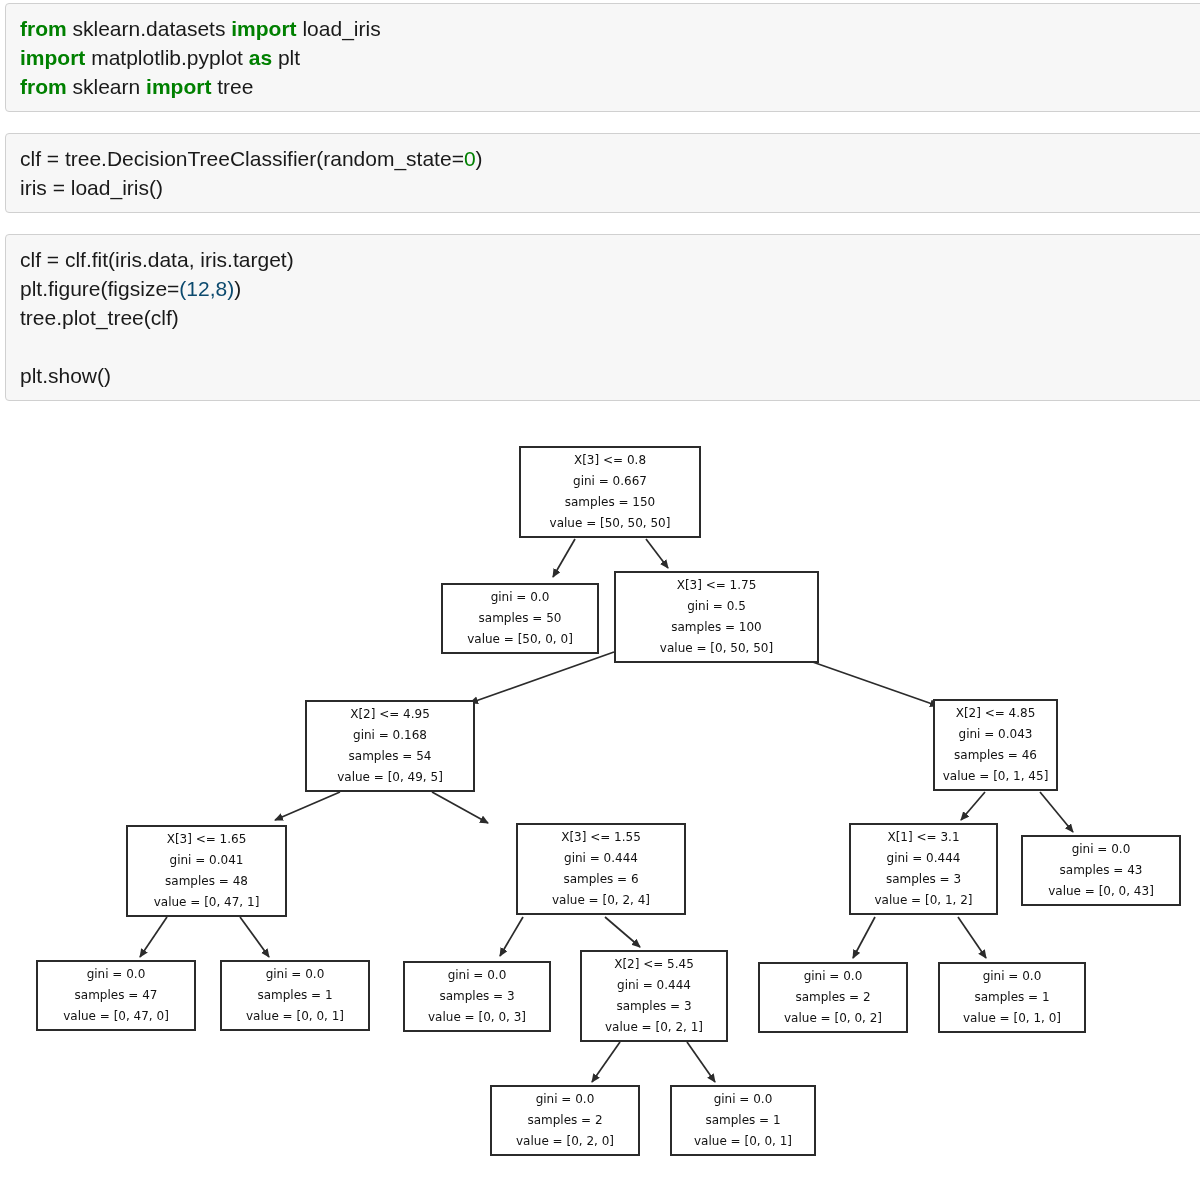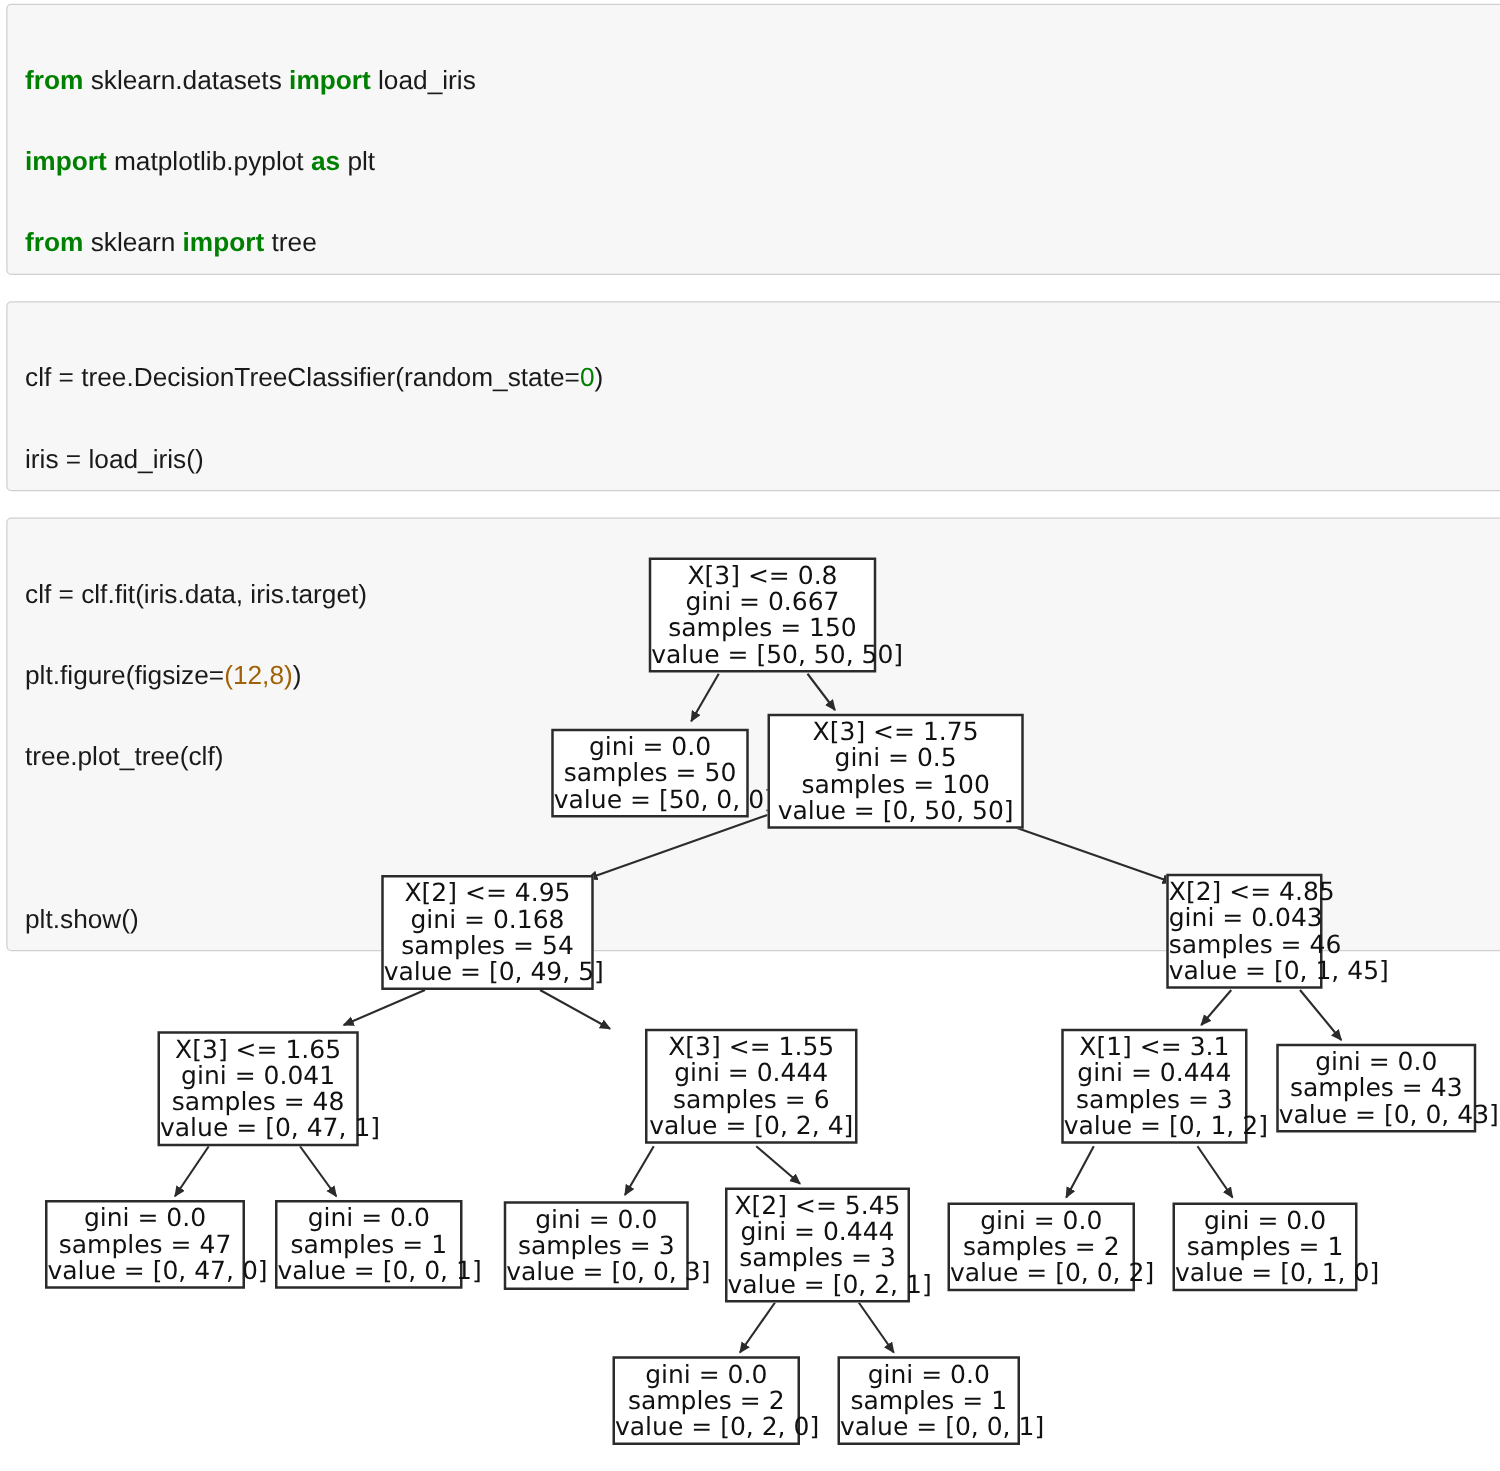"from sklearn.datasets import load_iris" .codeline { margin-top: 36px -> none }
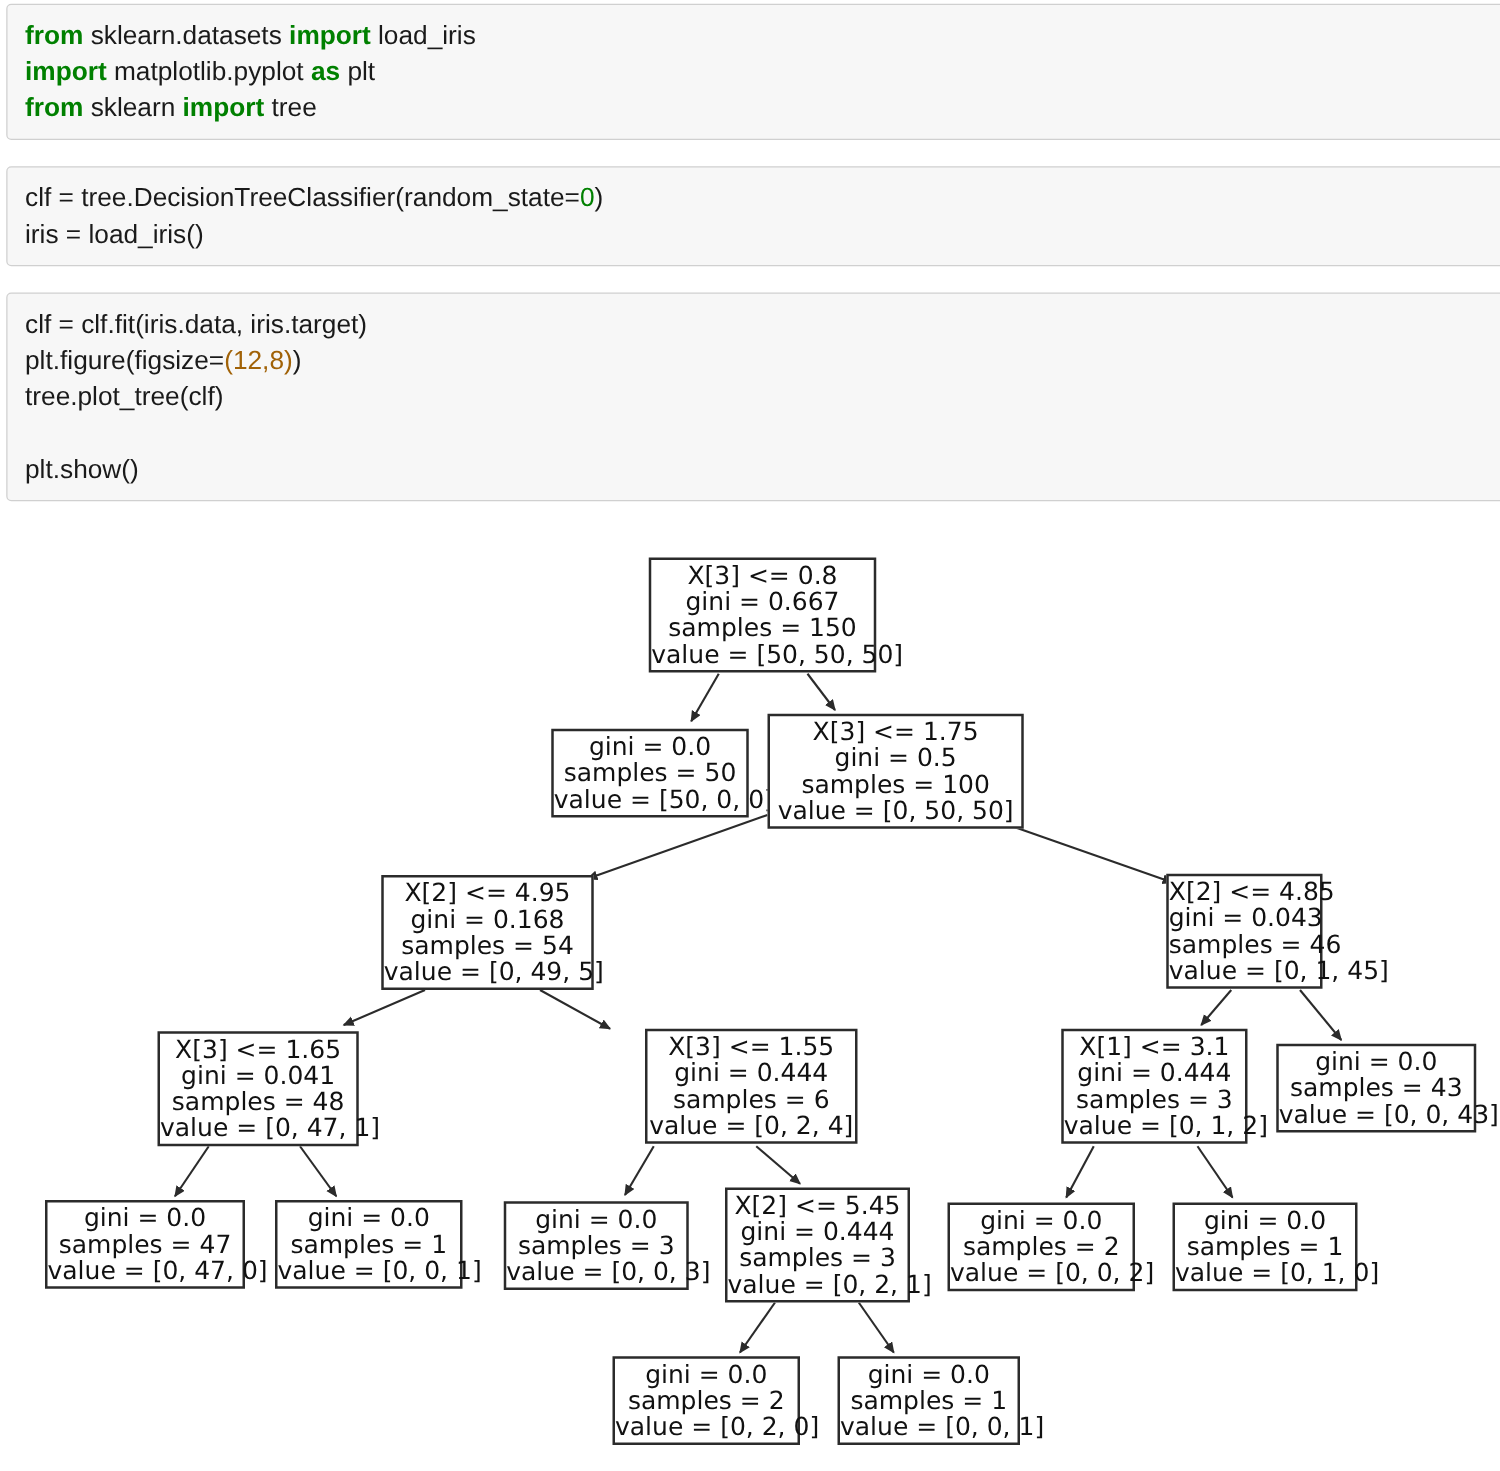"(12,8)" .lit { color: #a16207 -> #0c4a6e }
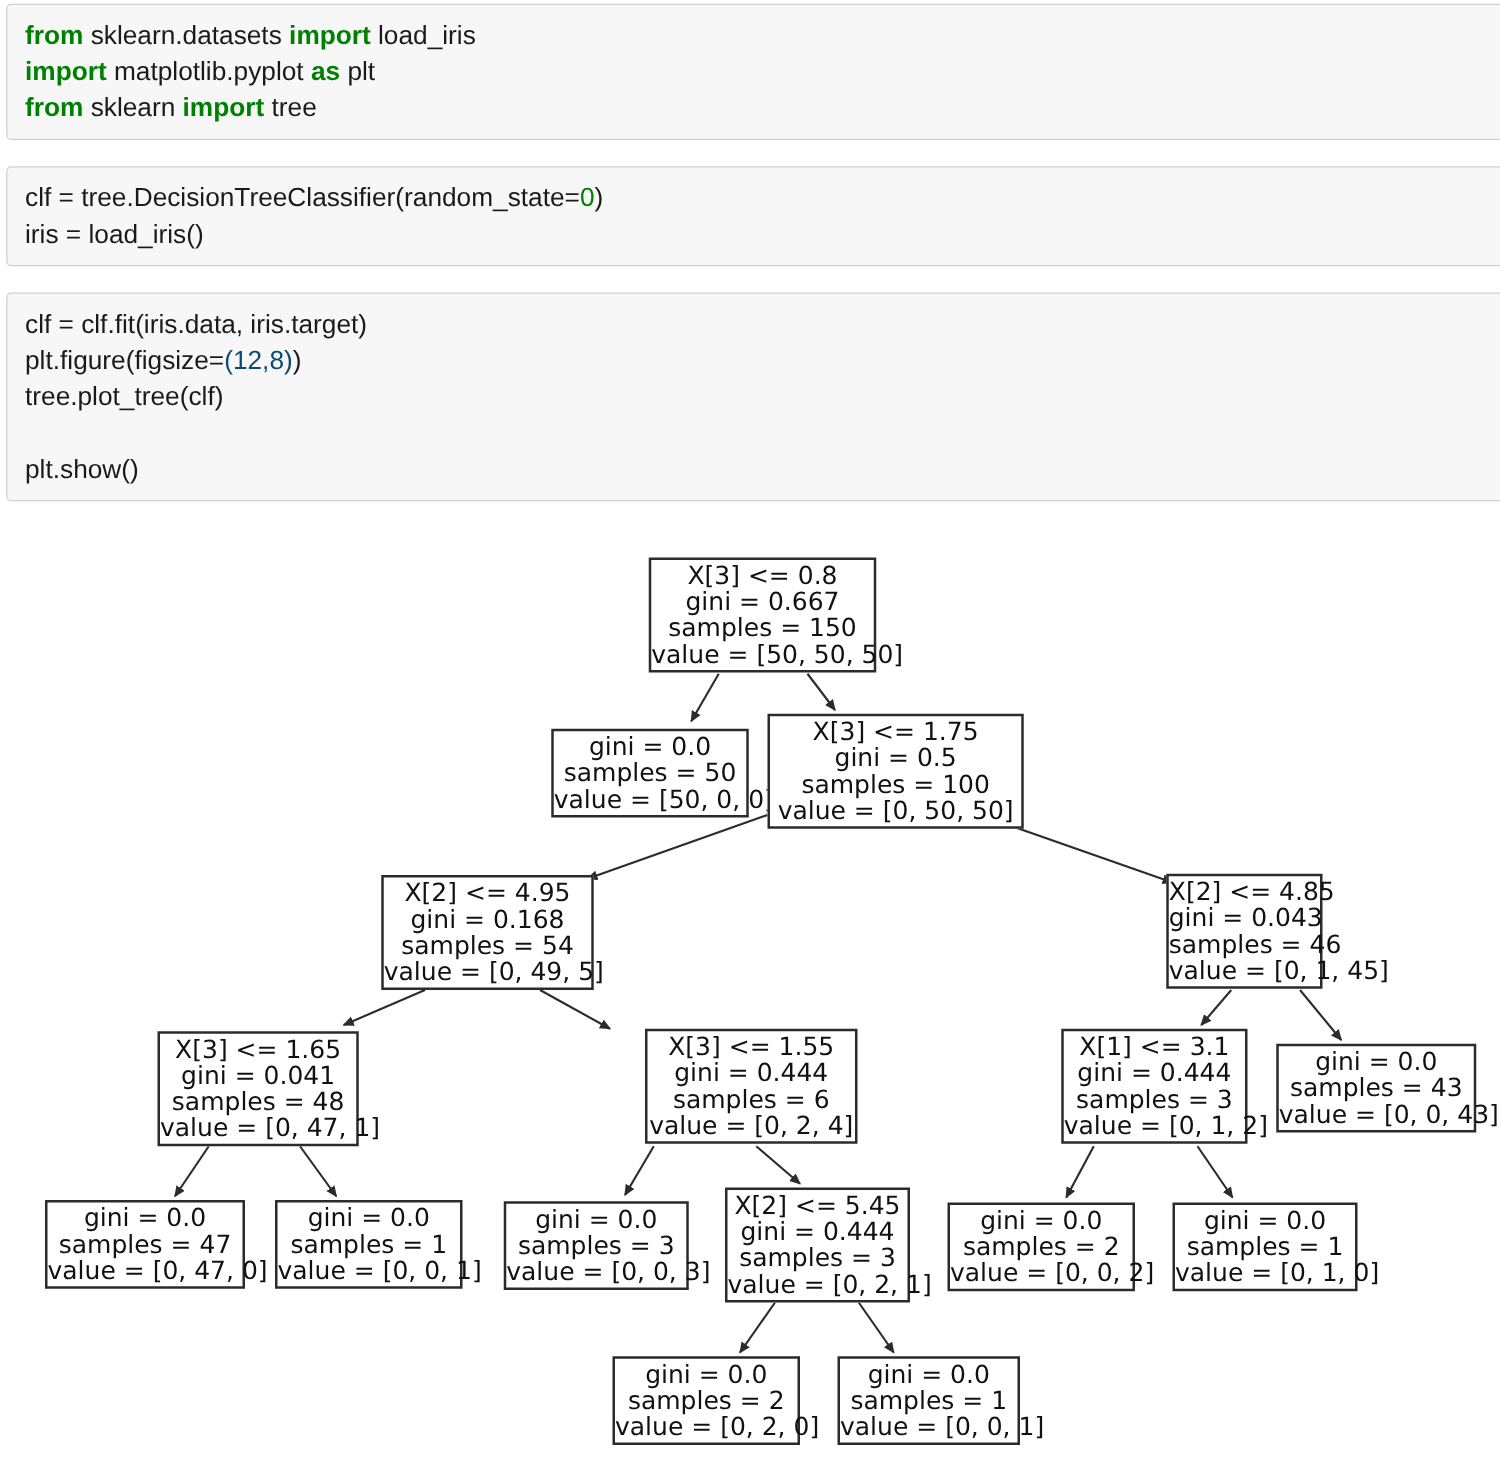"X[3] <= 0.8" .node { font-size: 20px -> 12px }
